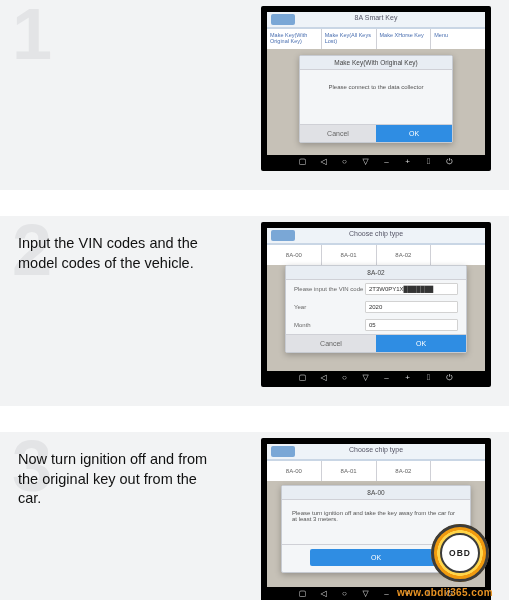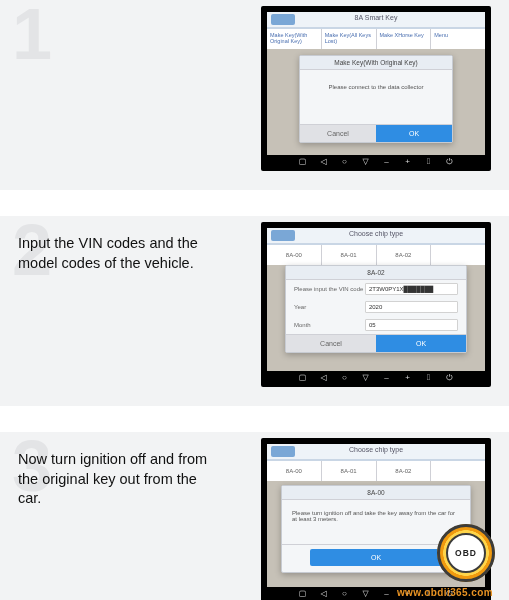"OBD" .badge { right: 14px -> 20px }
